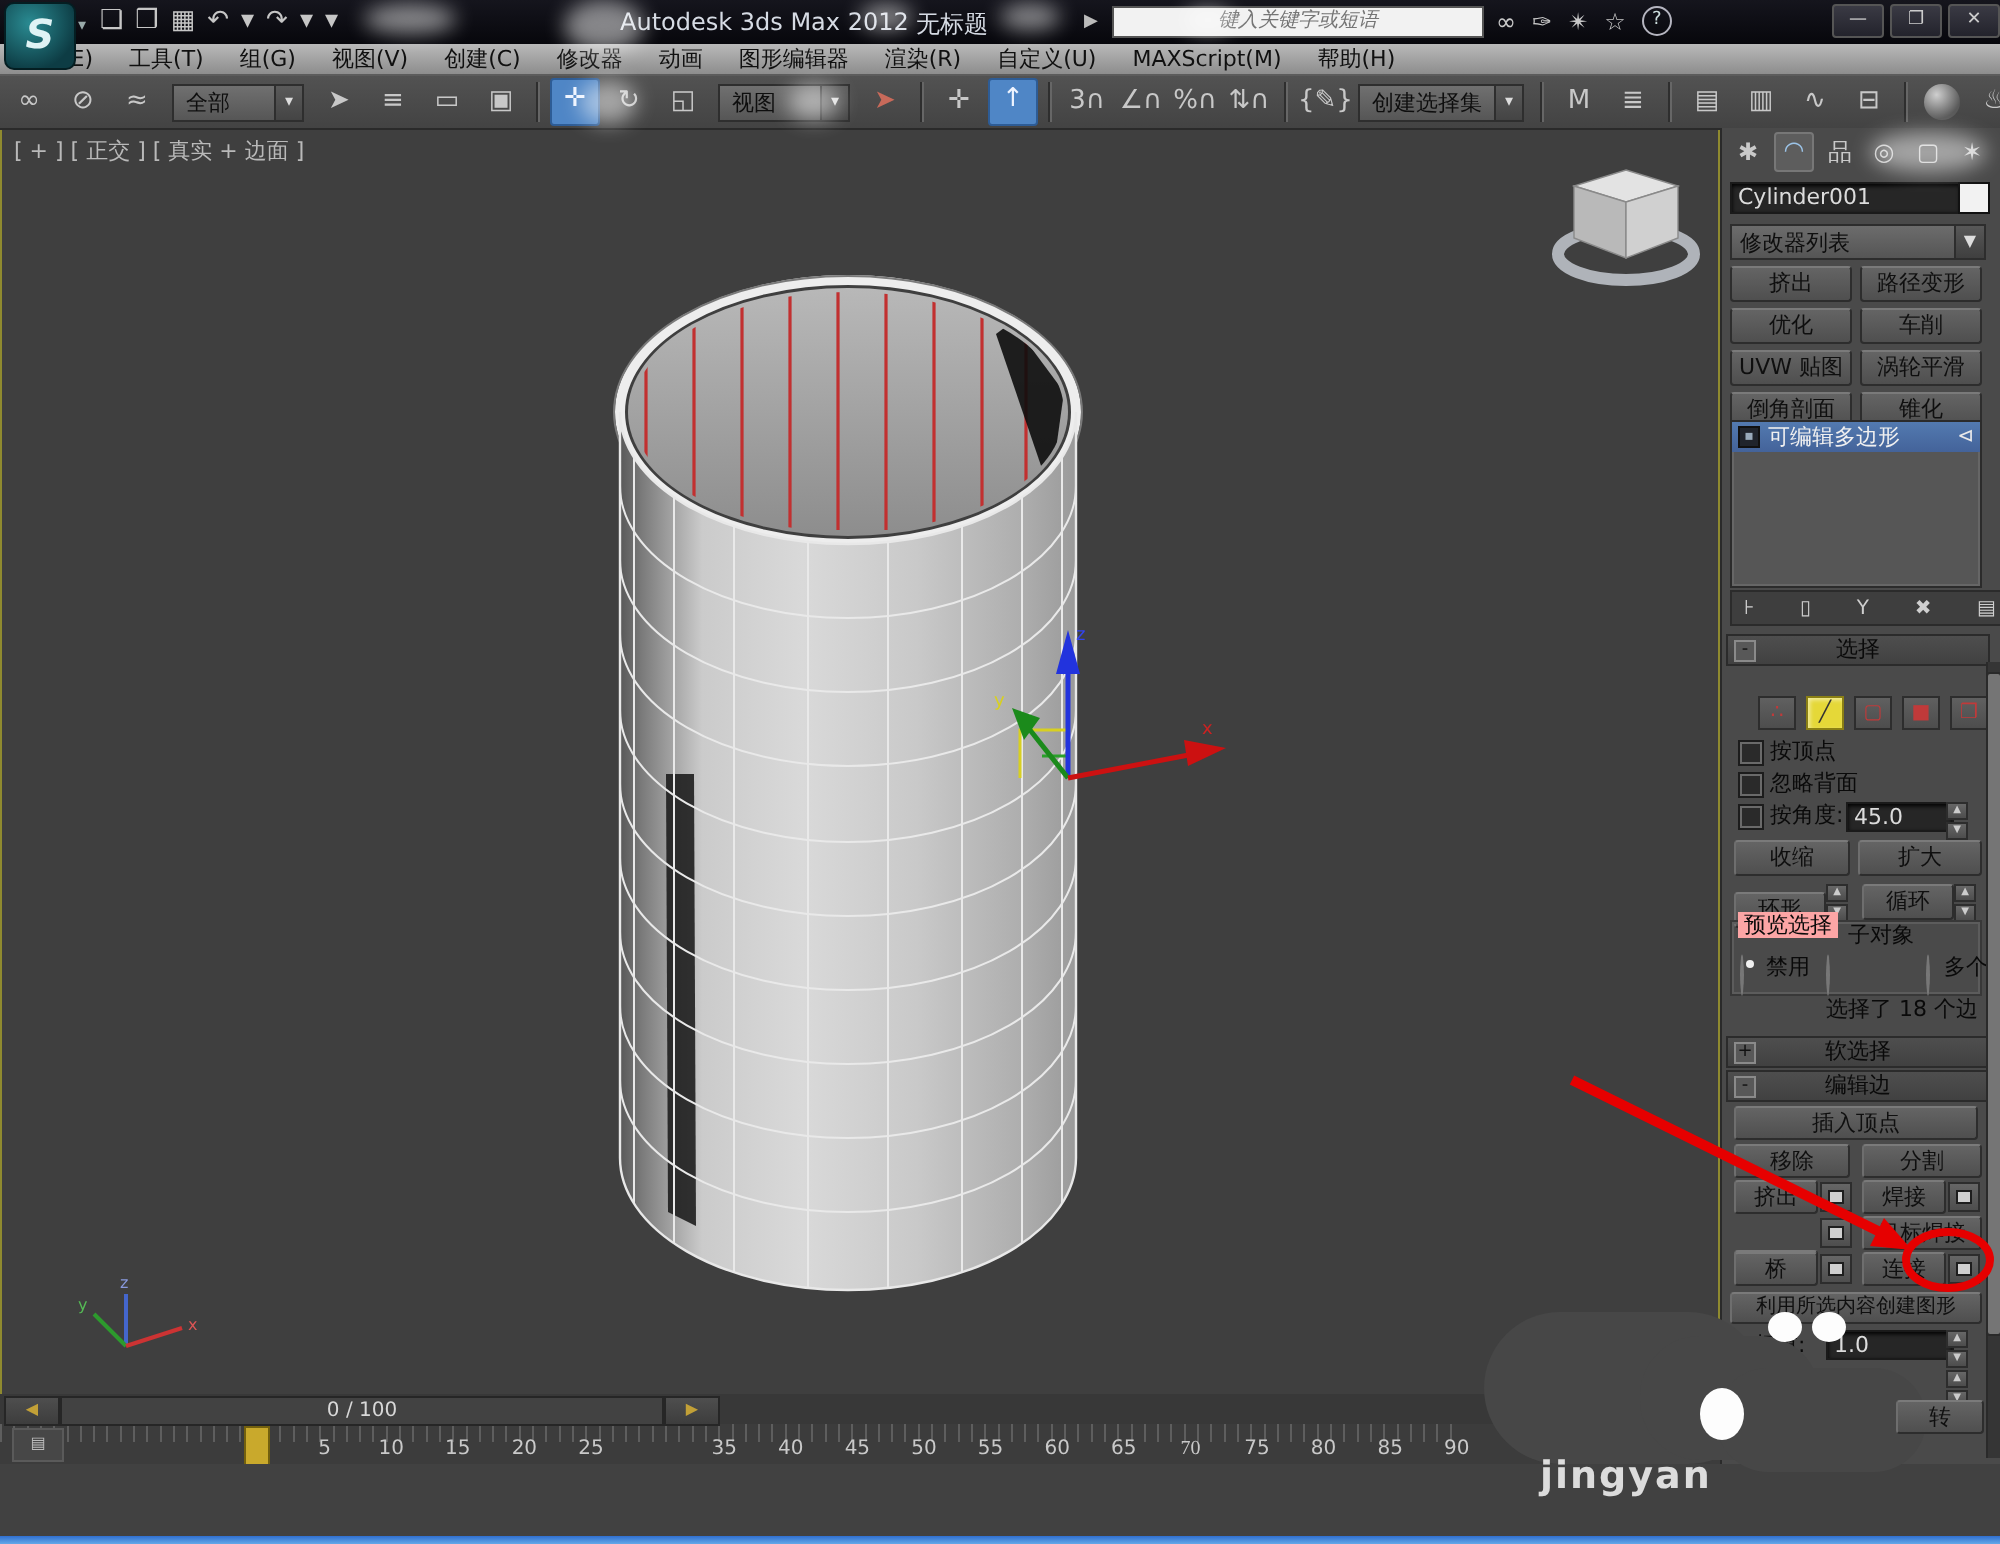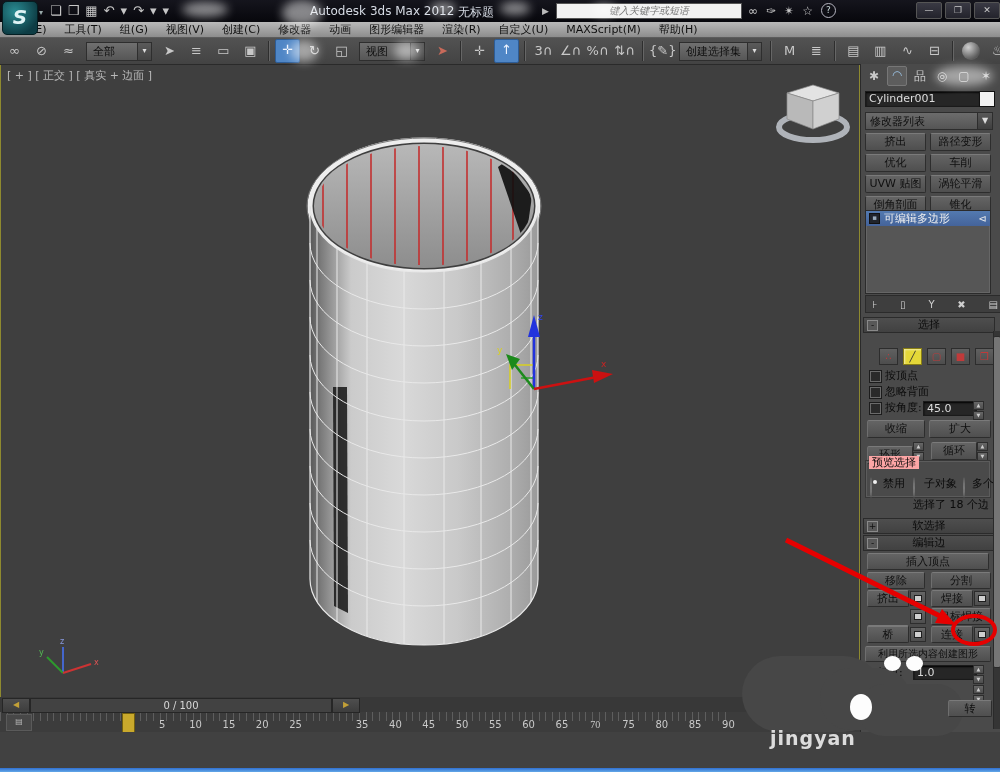"子对象" span.abs { top: 413px -> 397px }
